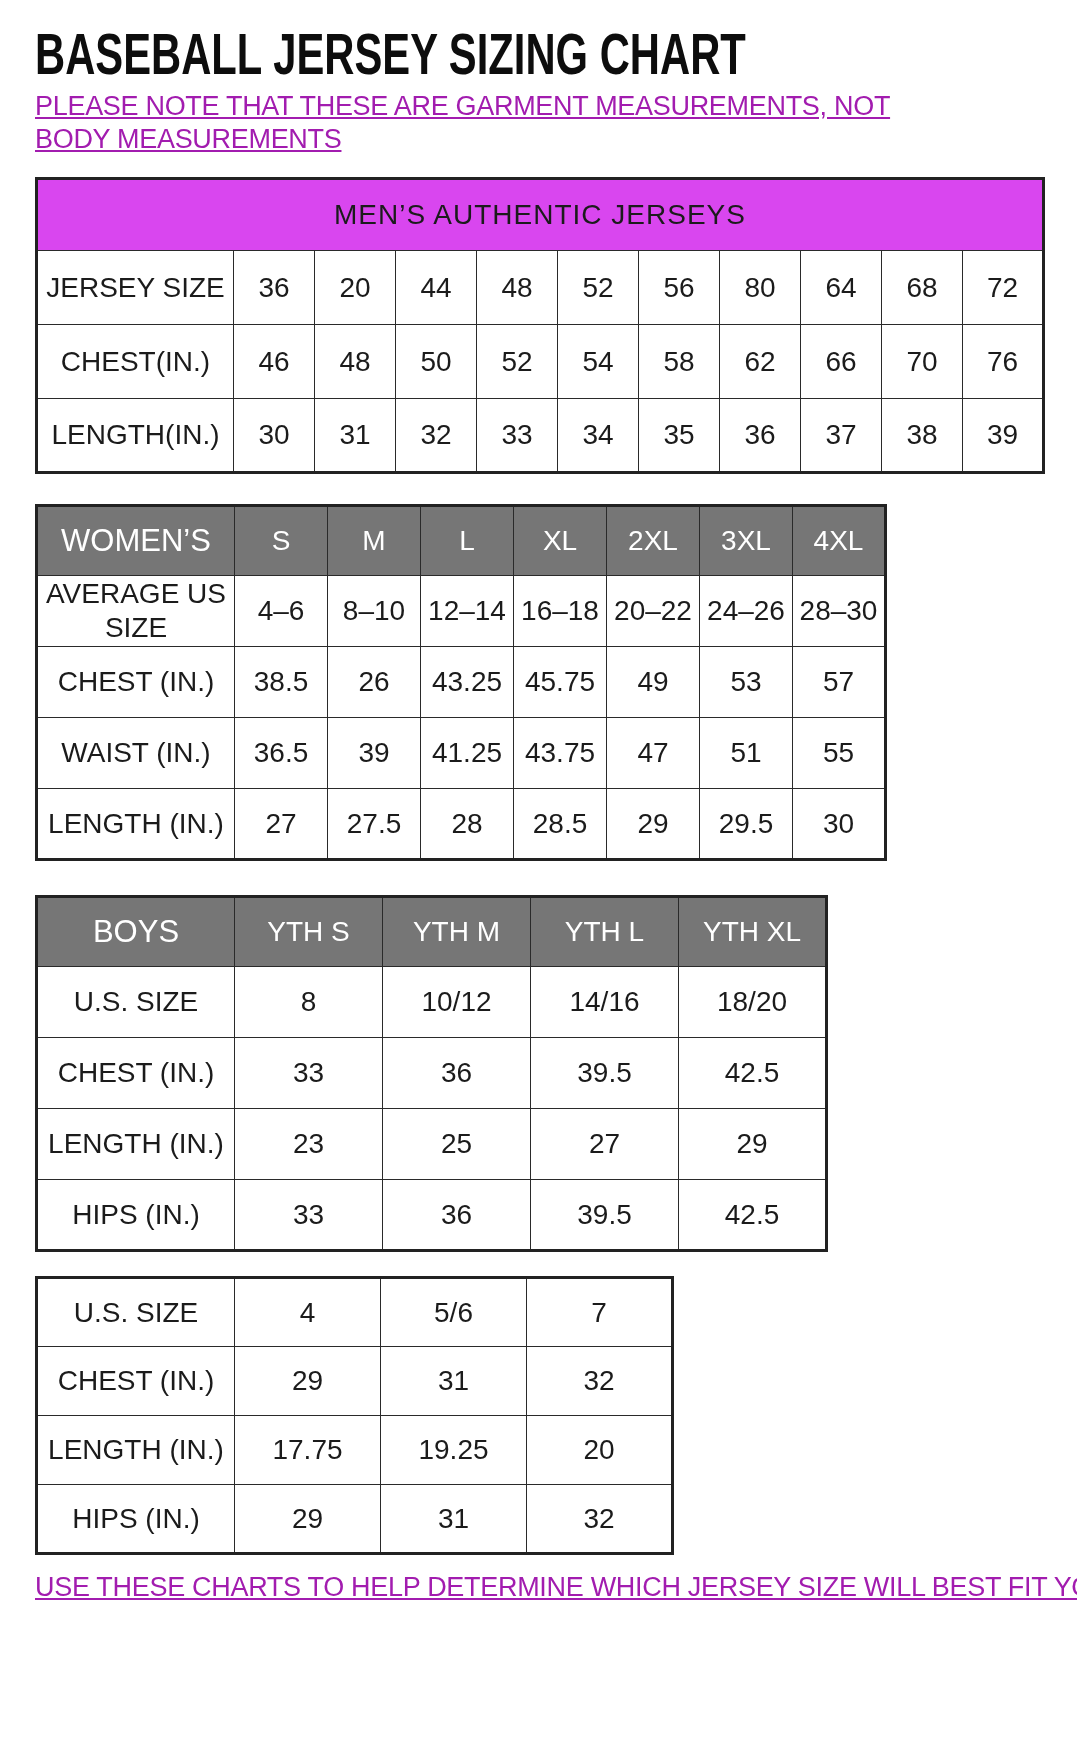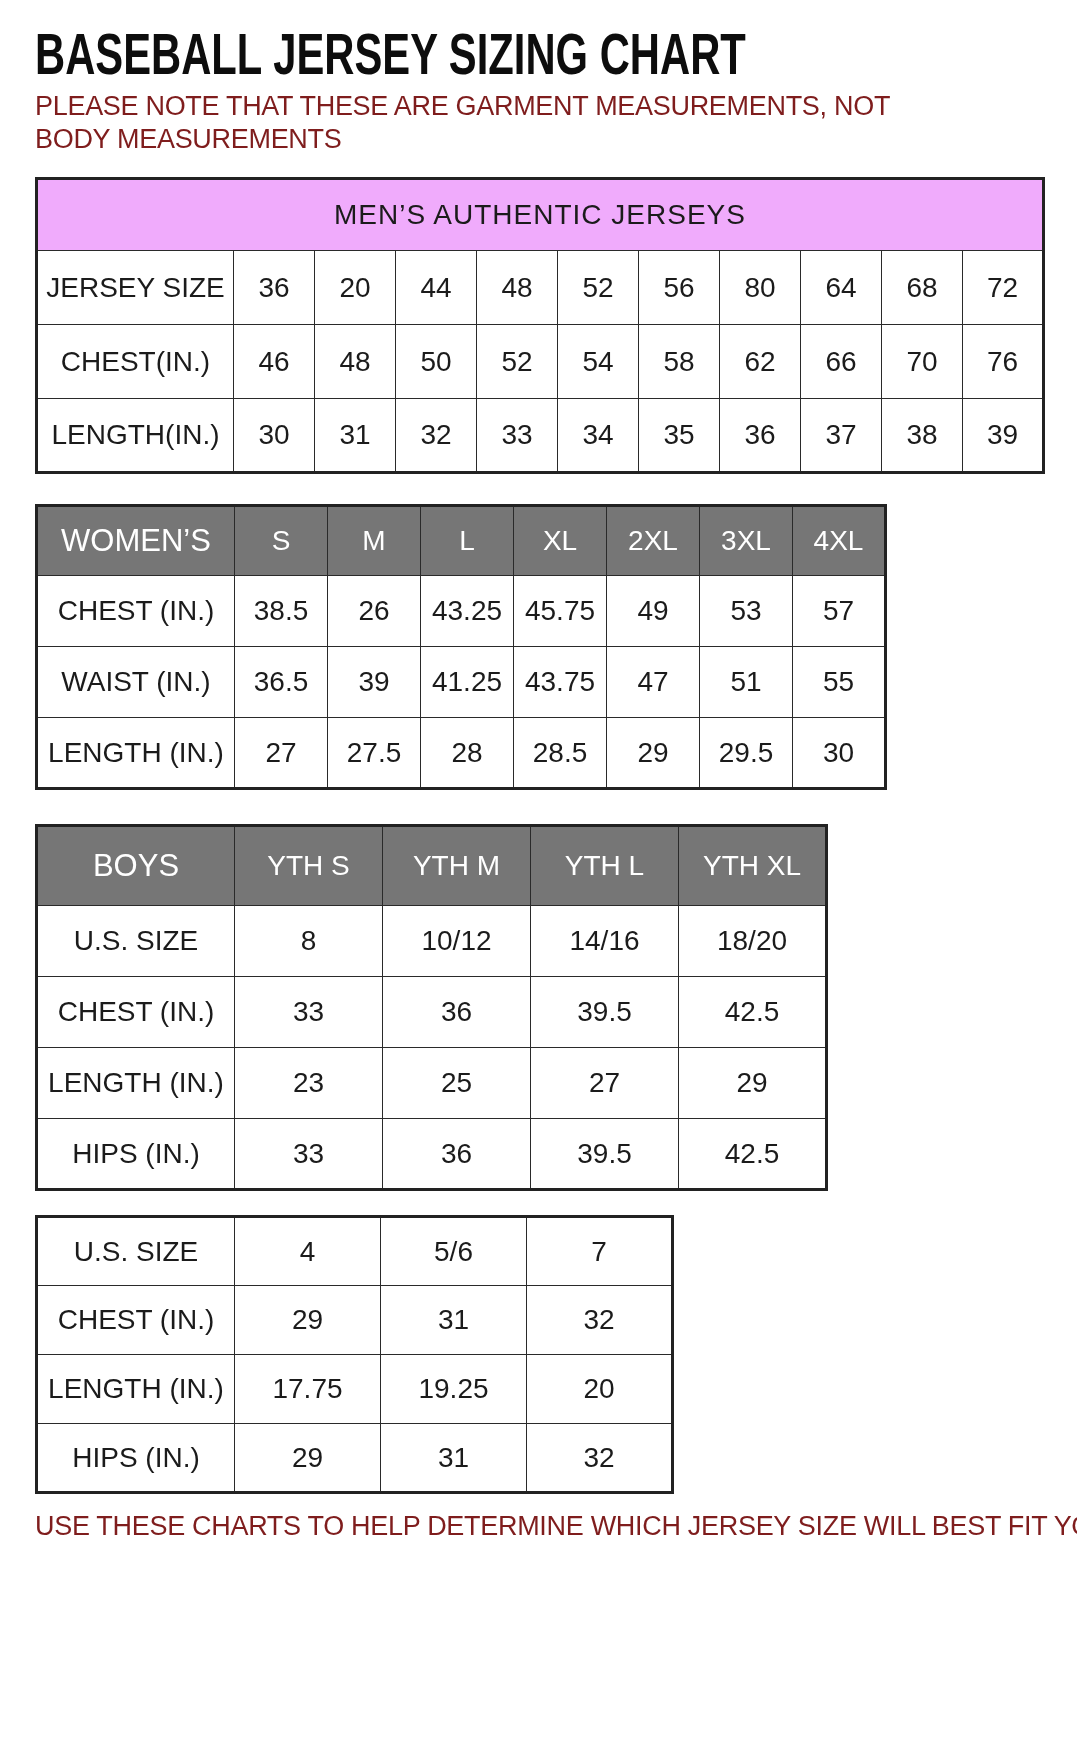"PLEASE NOTE THAT THESE ARE" .red { color: #7f1d1d -> #a21caf; text-decoration: none -> underline }
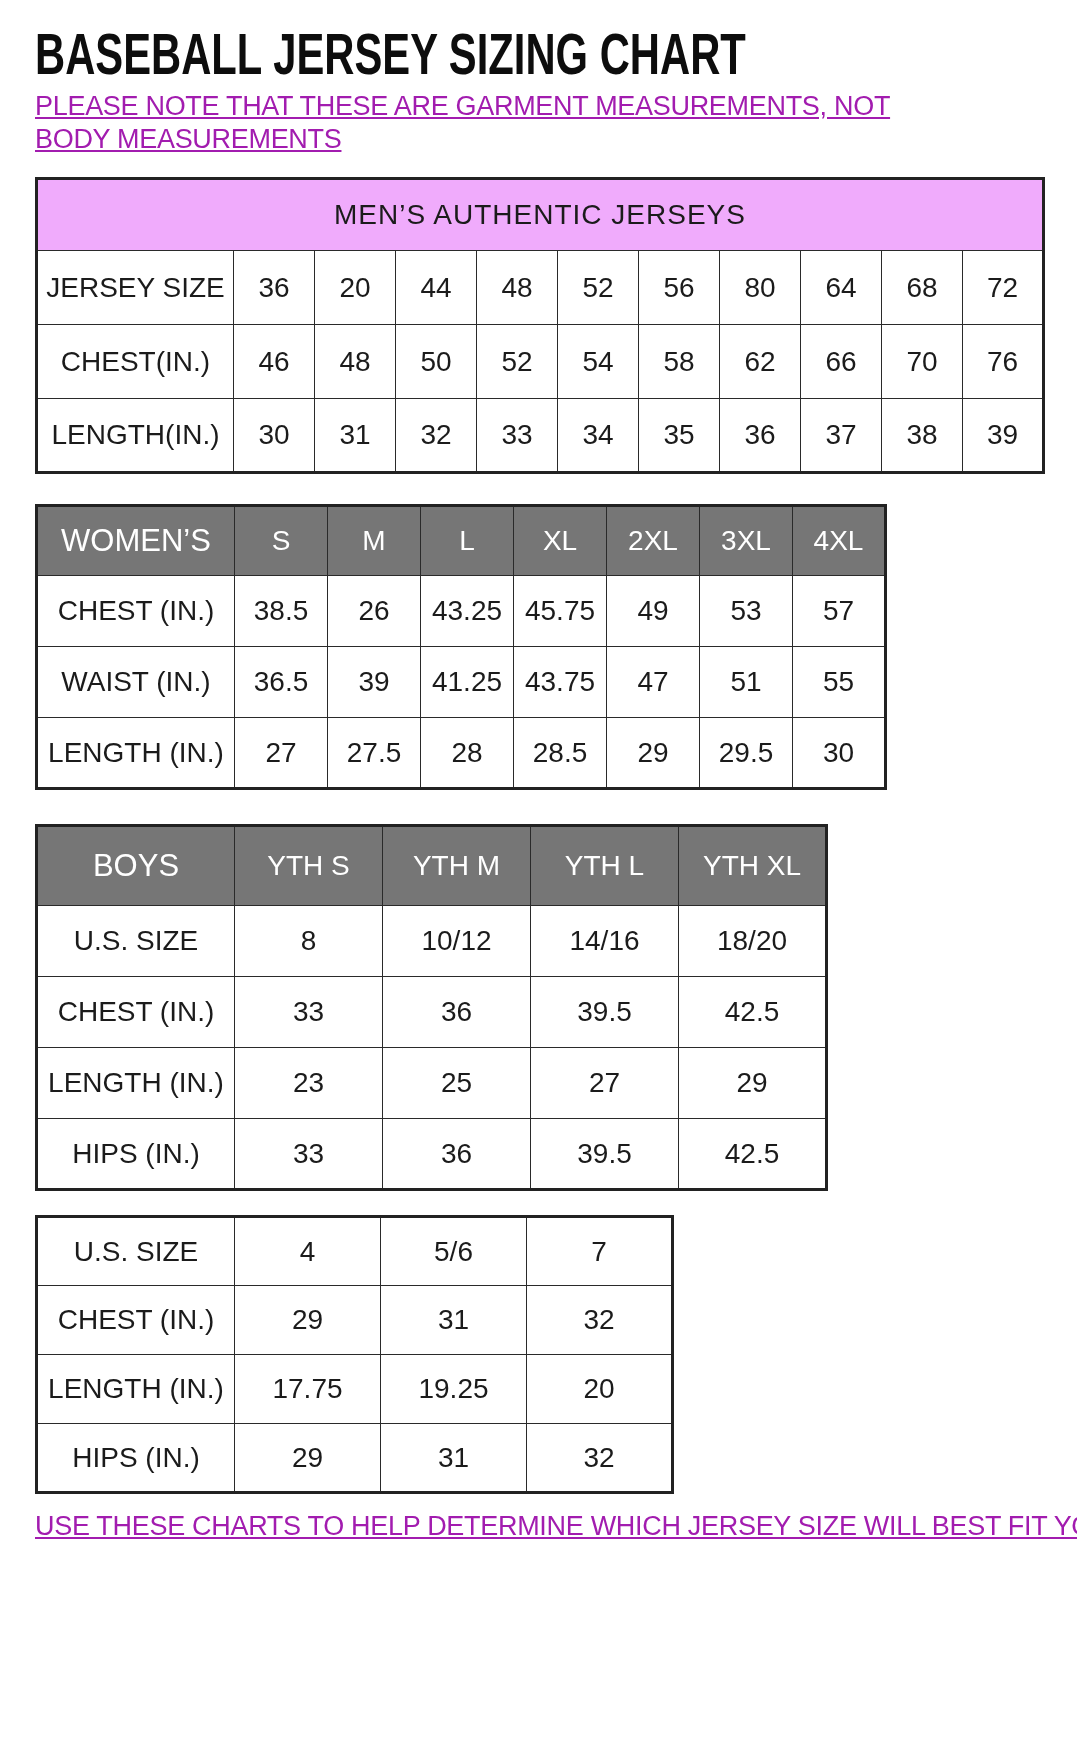"MEN’S AUTHENTIC JERSEYS" td.banner { background: #f0abfc -> #d946ef }
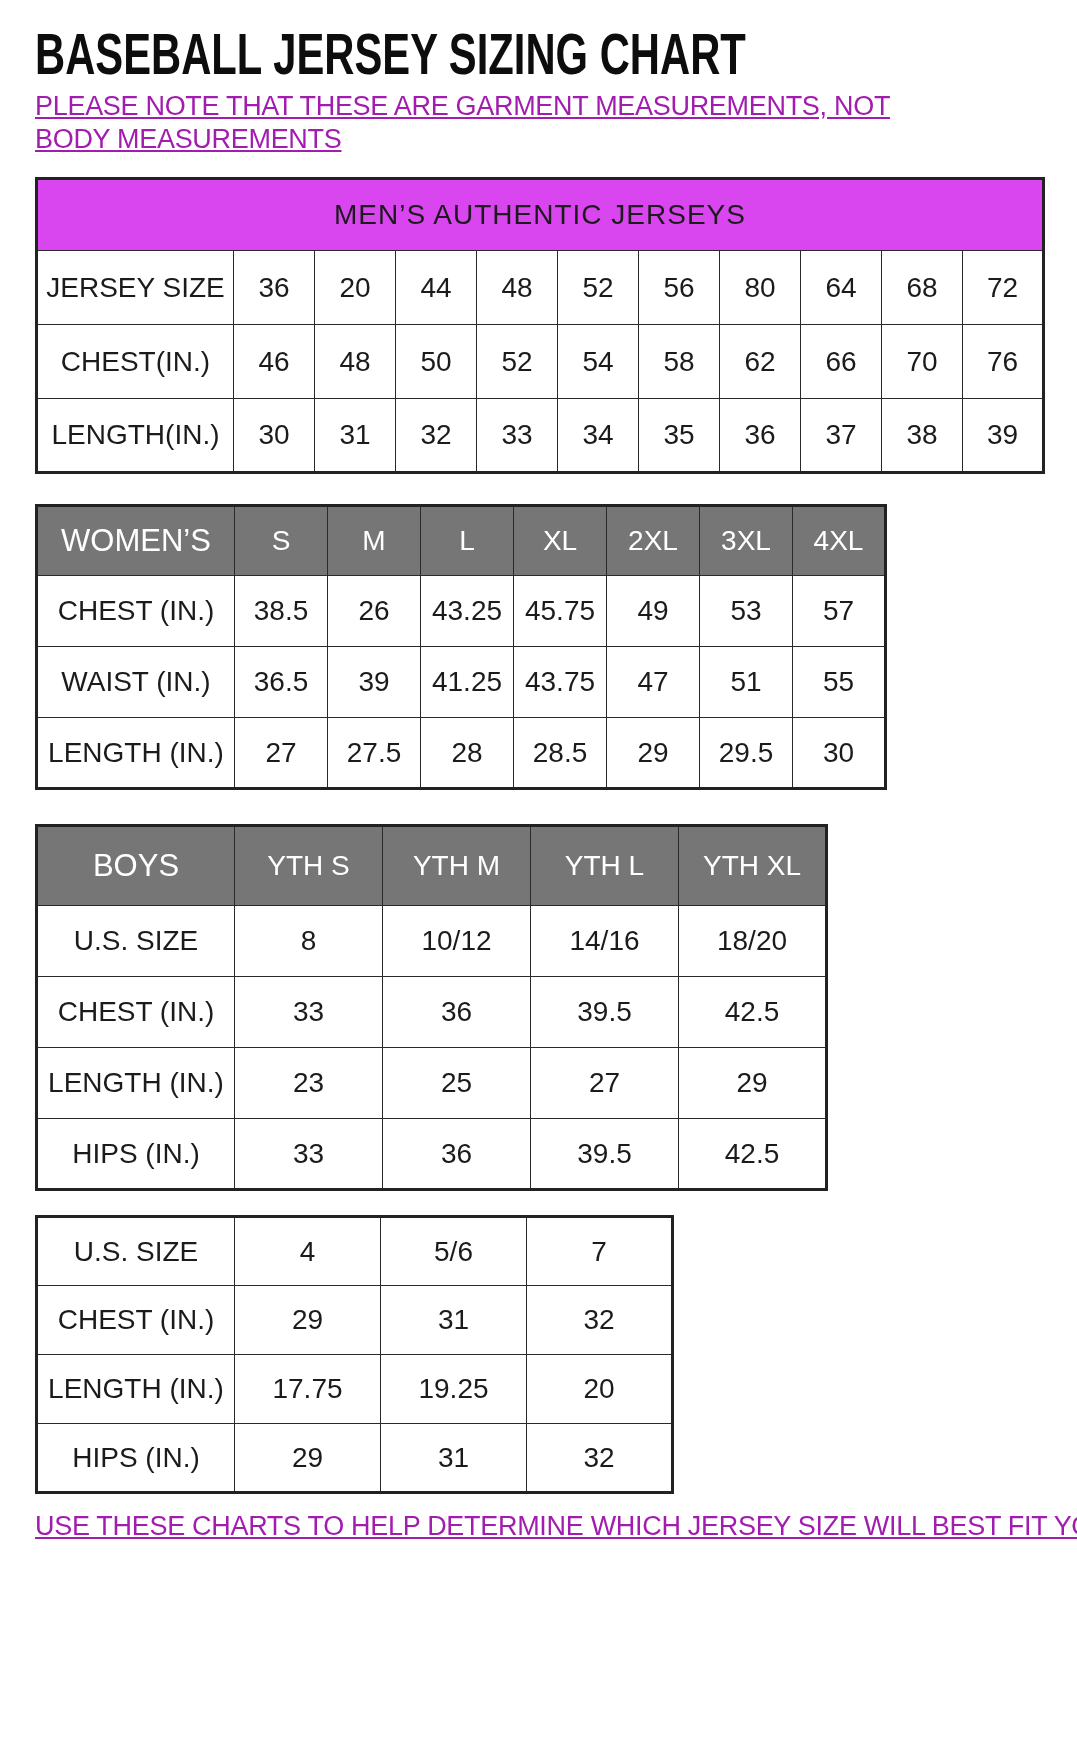"AVERAGE US SIZE" tr { html: none -> <tr> <td>AVERAGE US SIZE</td> <td>4–6</td> <td>8–10</td> <td>12–14</td> <td>16–18</td> <td>20–22</td> <td>24–26</td> <td>28–30</td> </tr> }
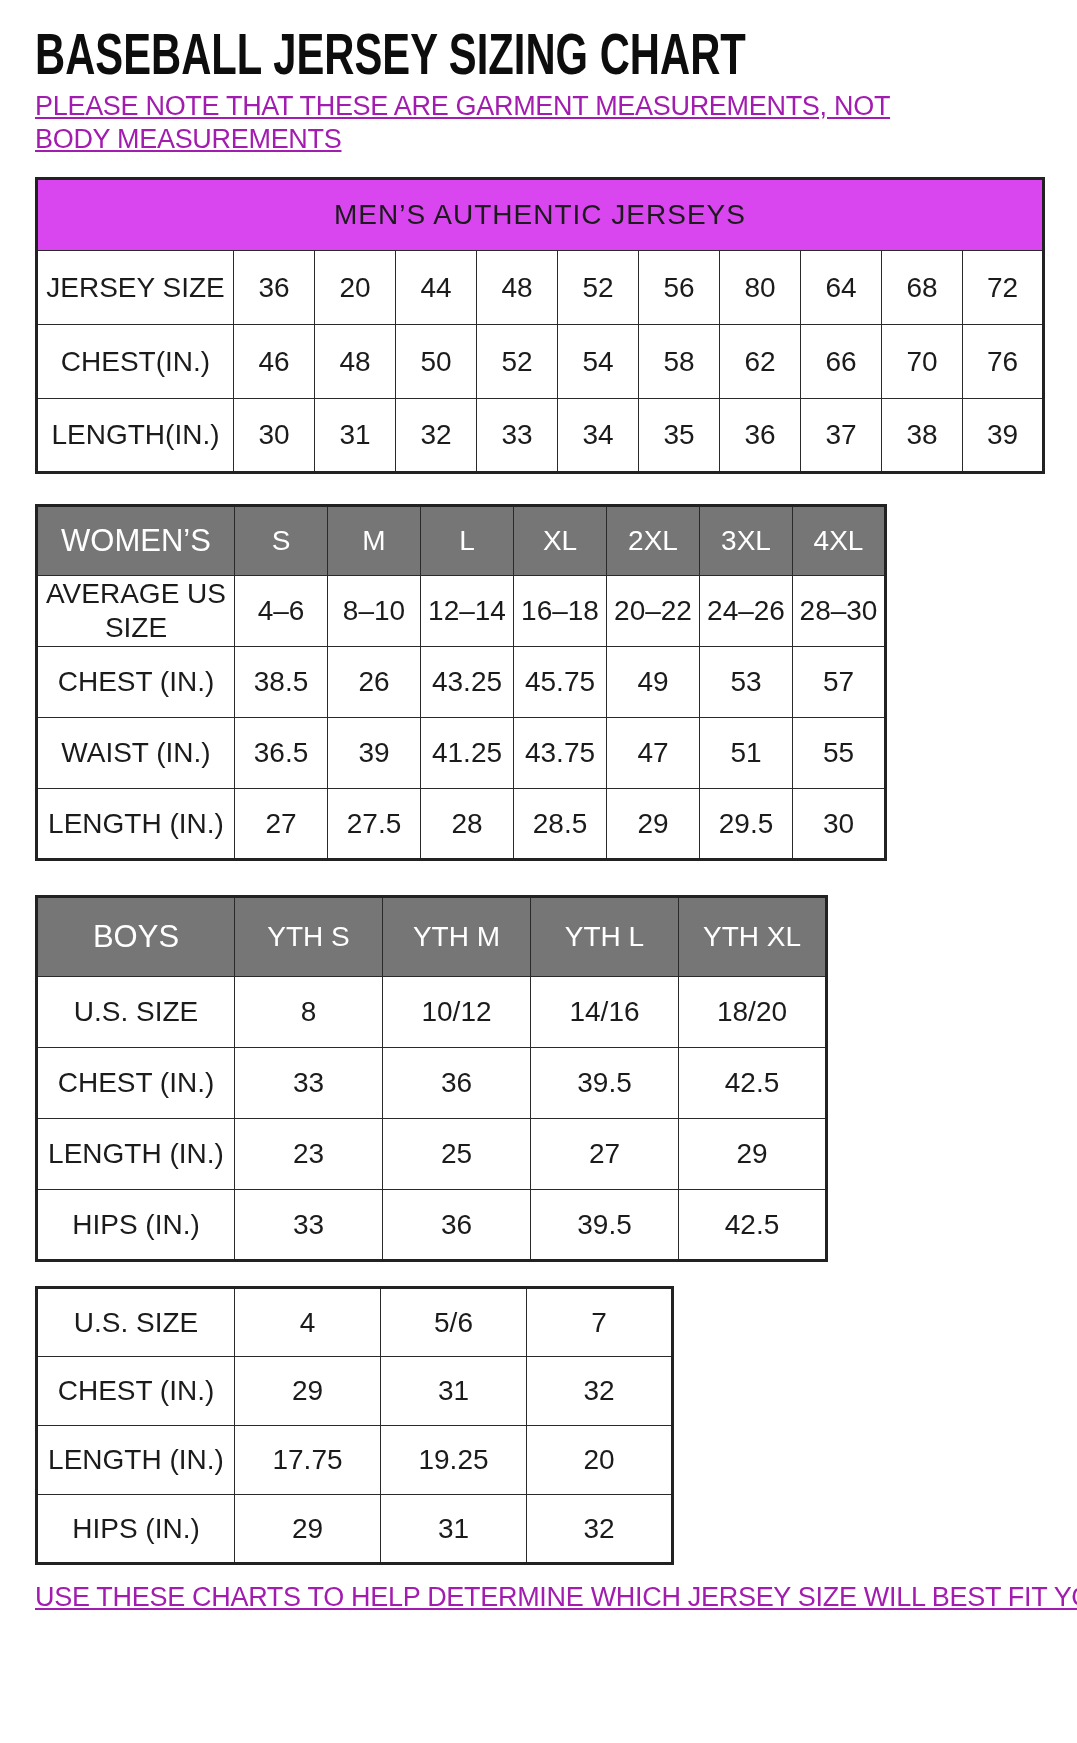"BOYS" .boys tr.gray { height: 80px -> 70px }
